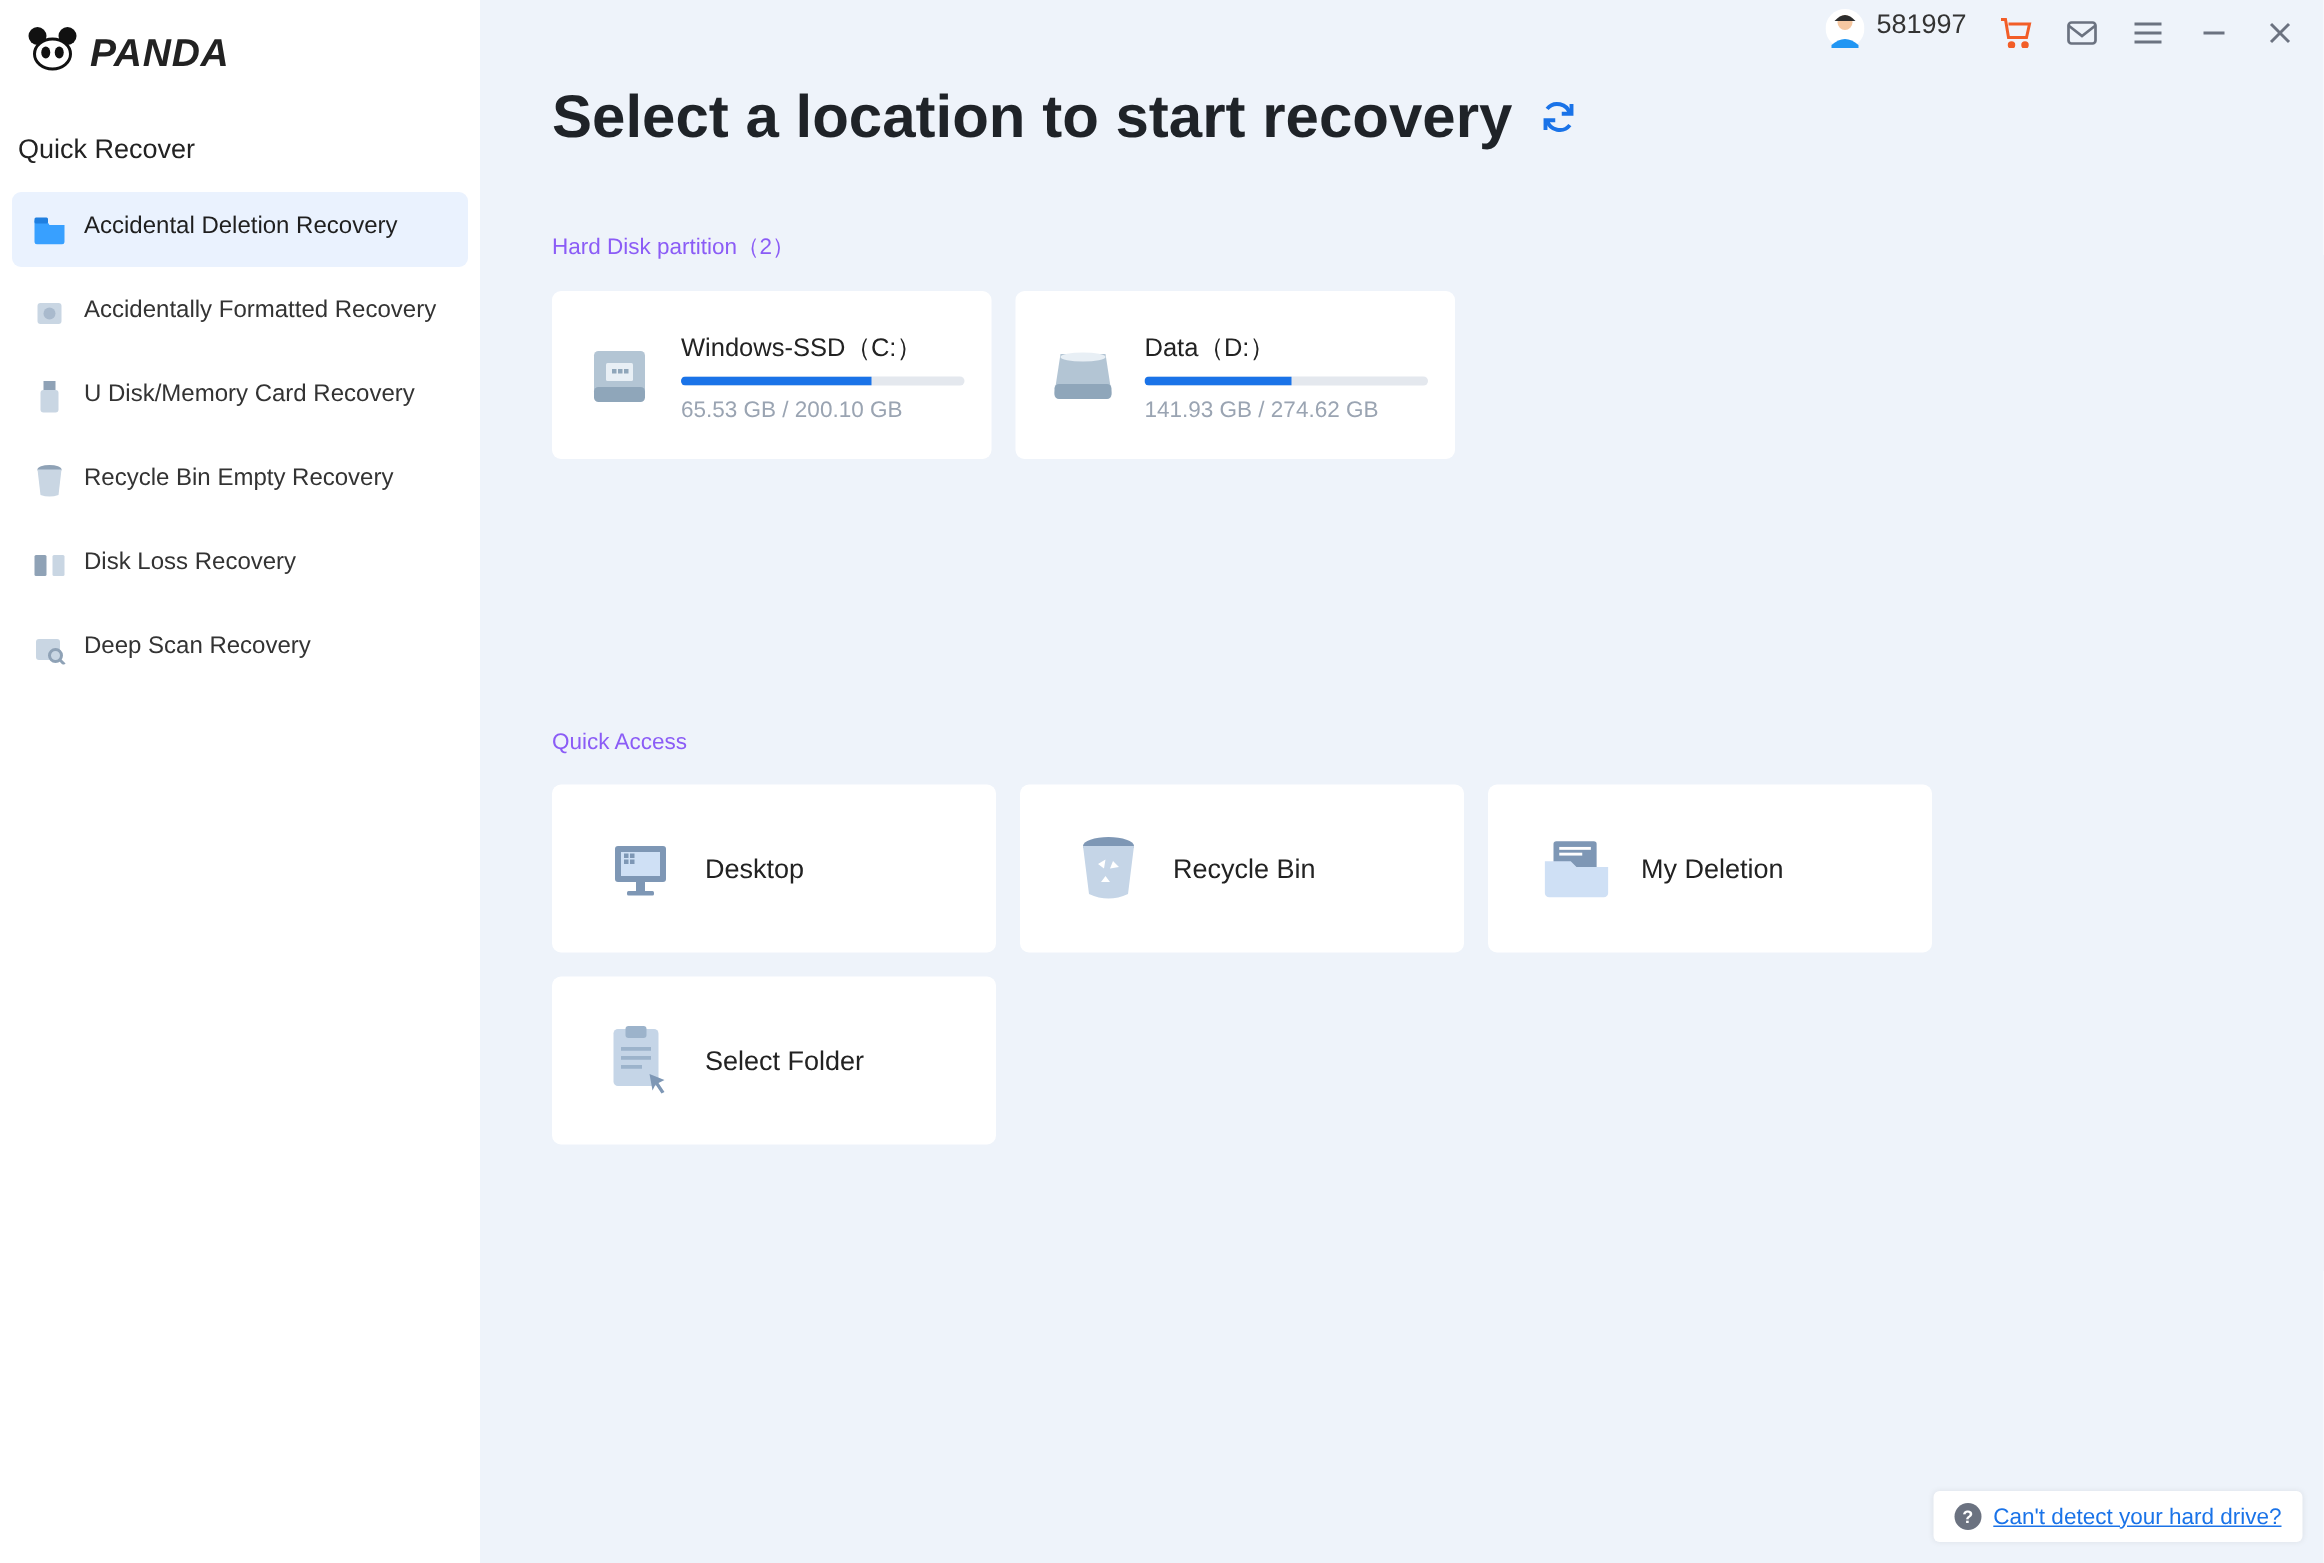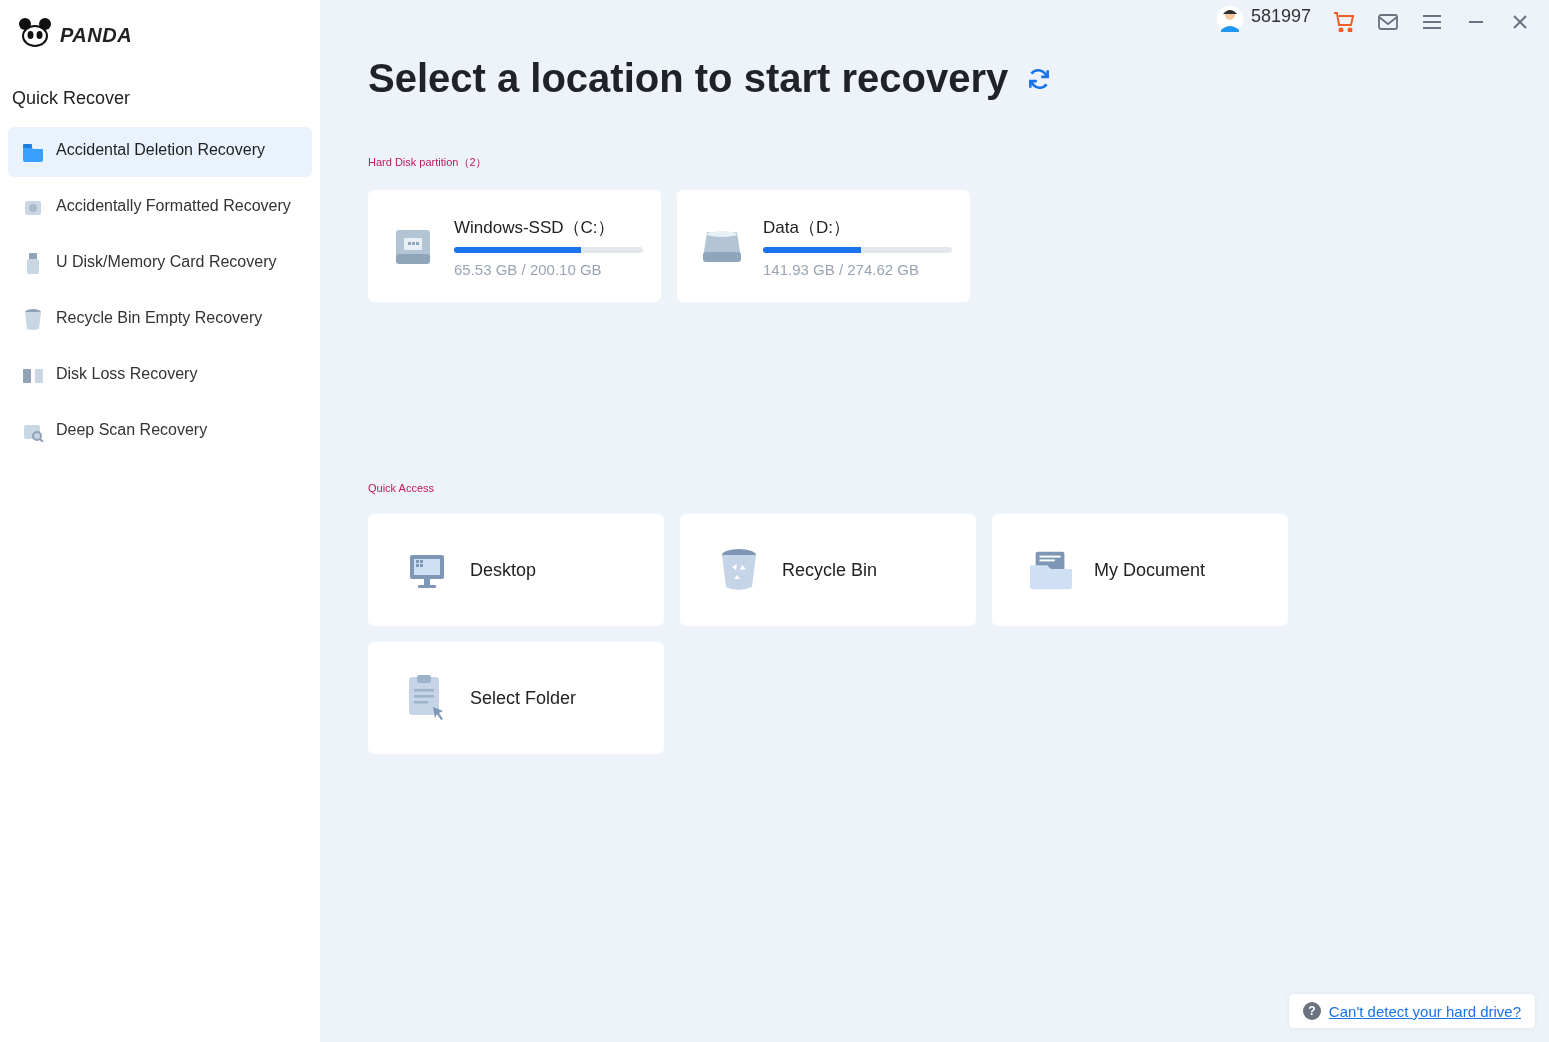"PANDA" span { font-size: 20px -> 26px }
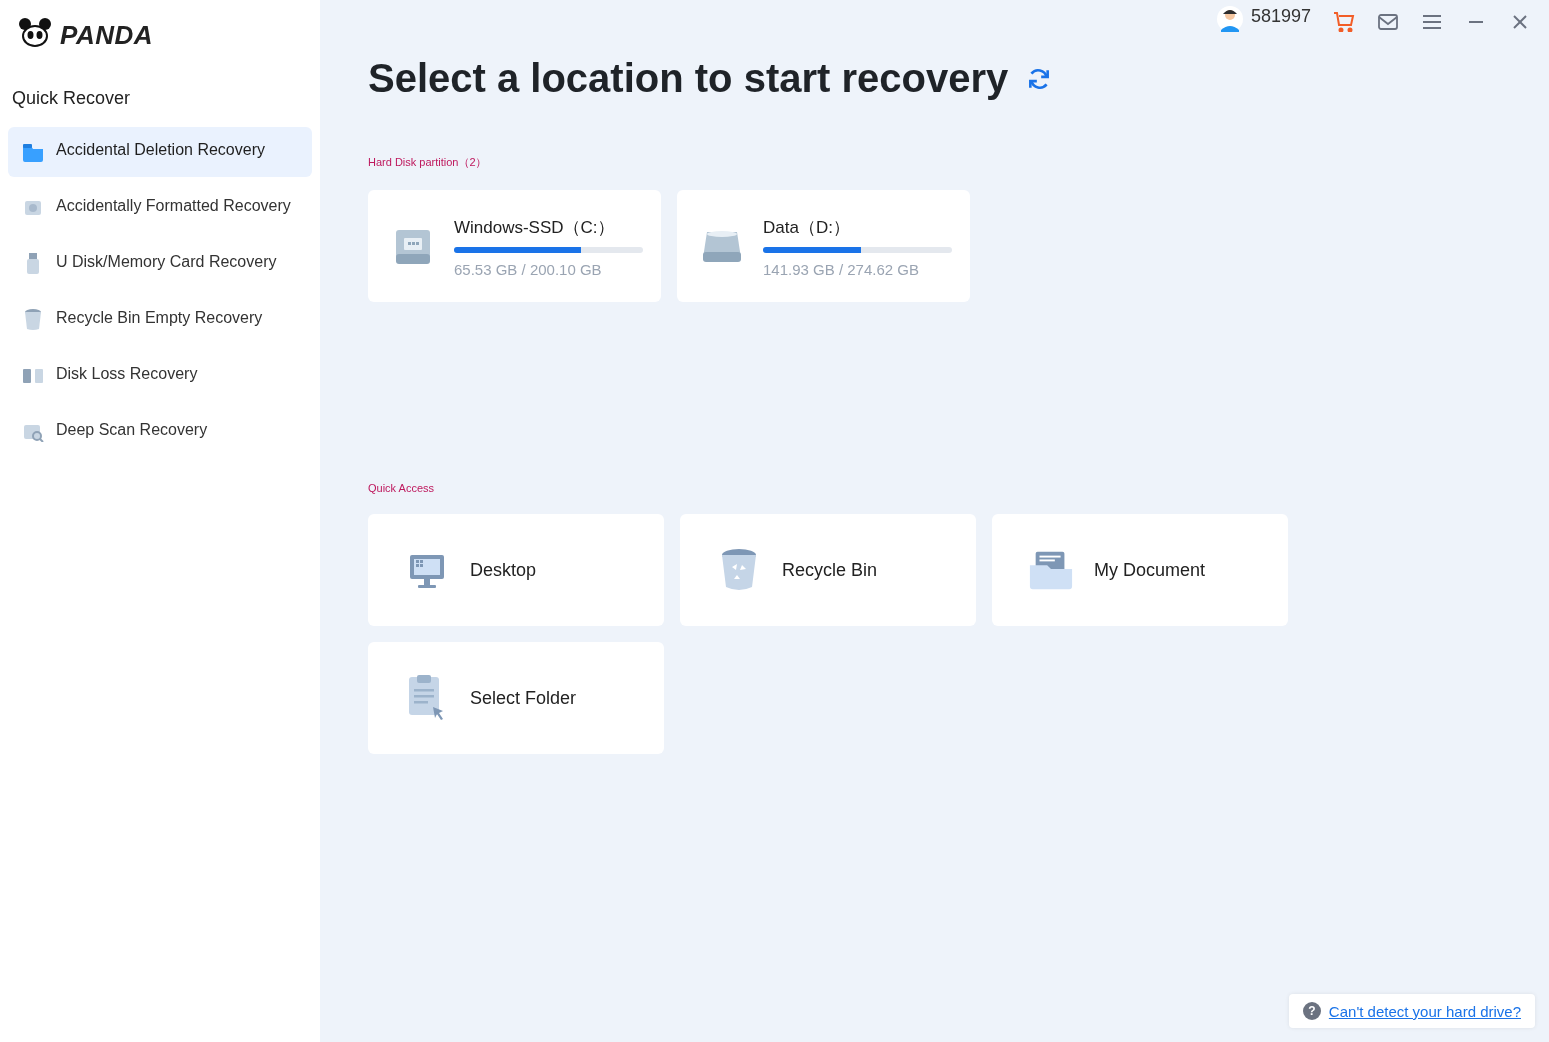"Hard Disk partition（2）" .subheading { color: #be185d -> #8b5cf6; font-size: 11px -> 15px }
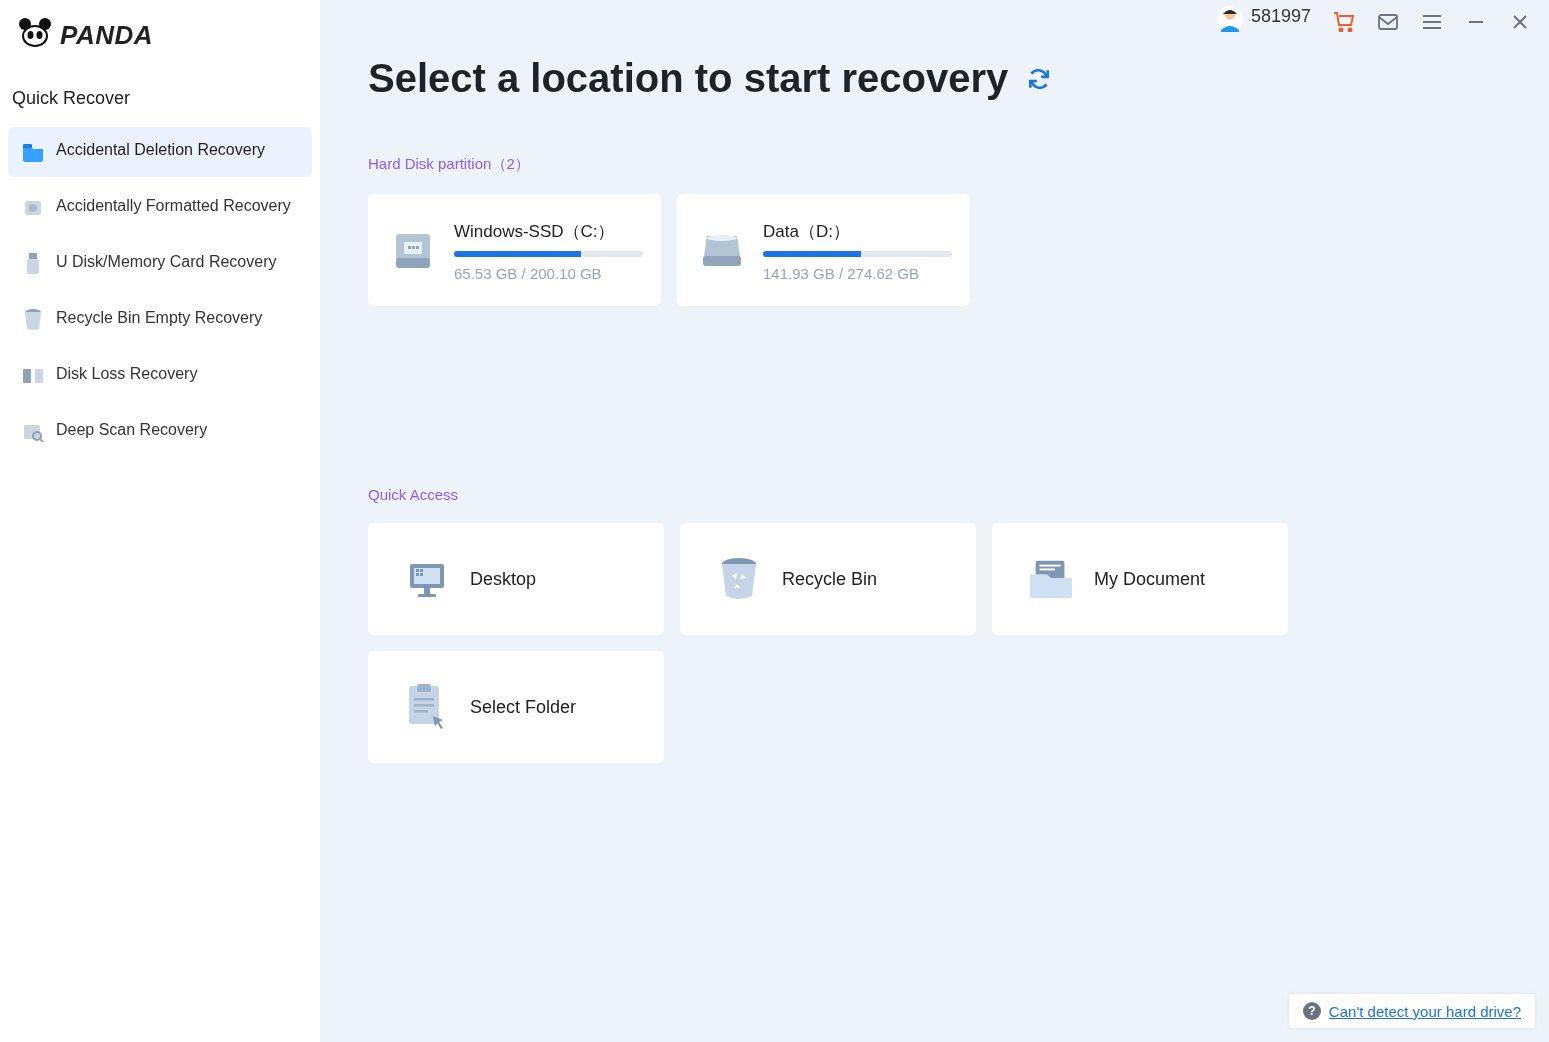"My Document" div.qa-label { text: Document -> Deletion }
